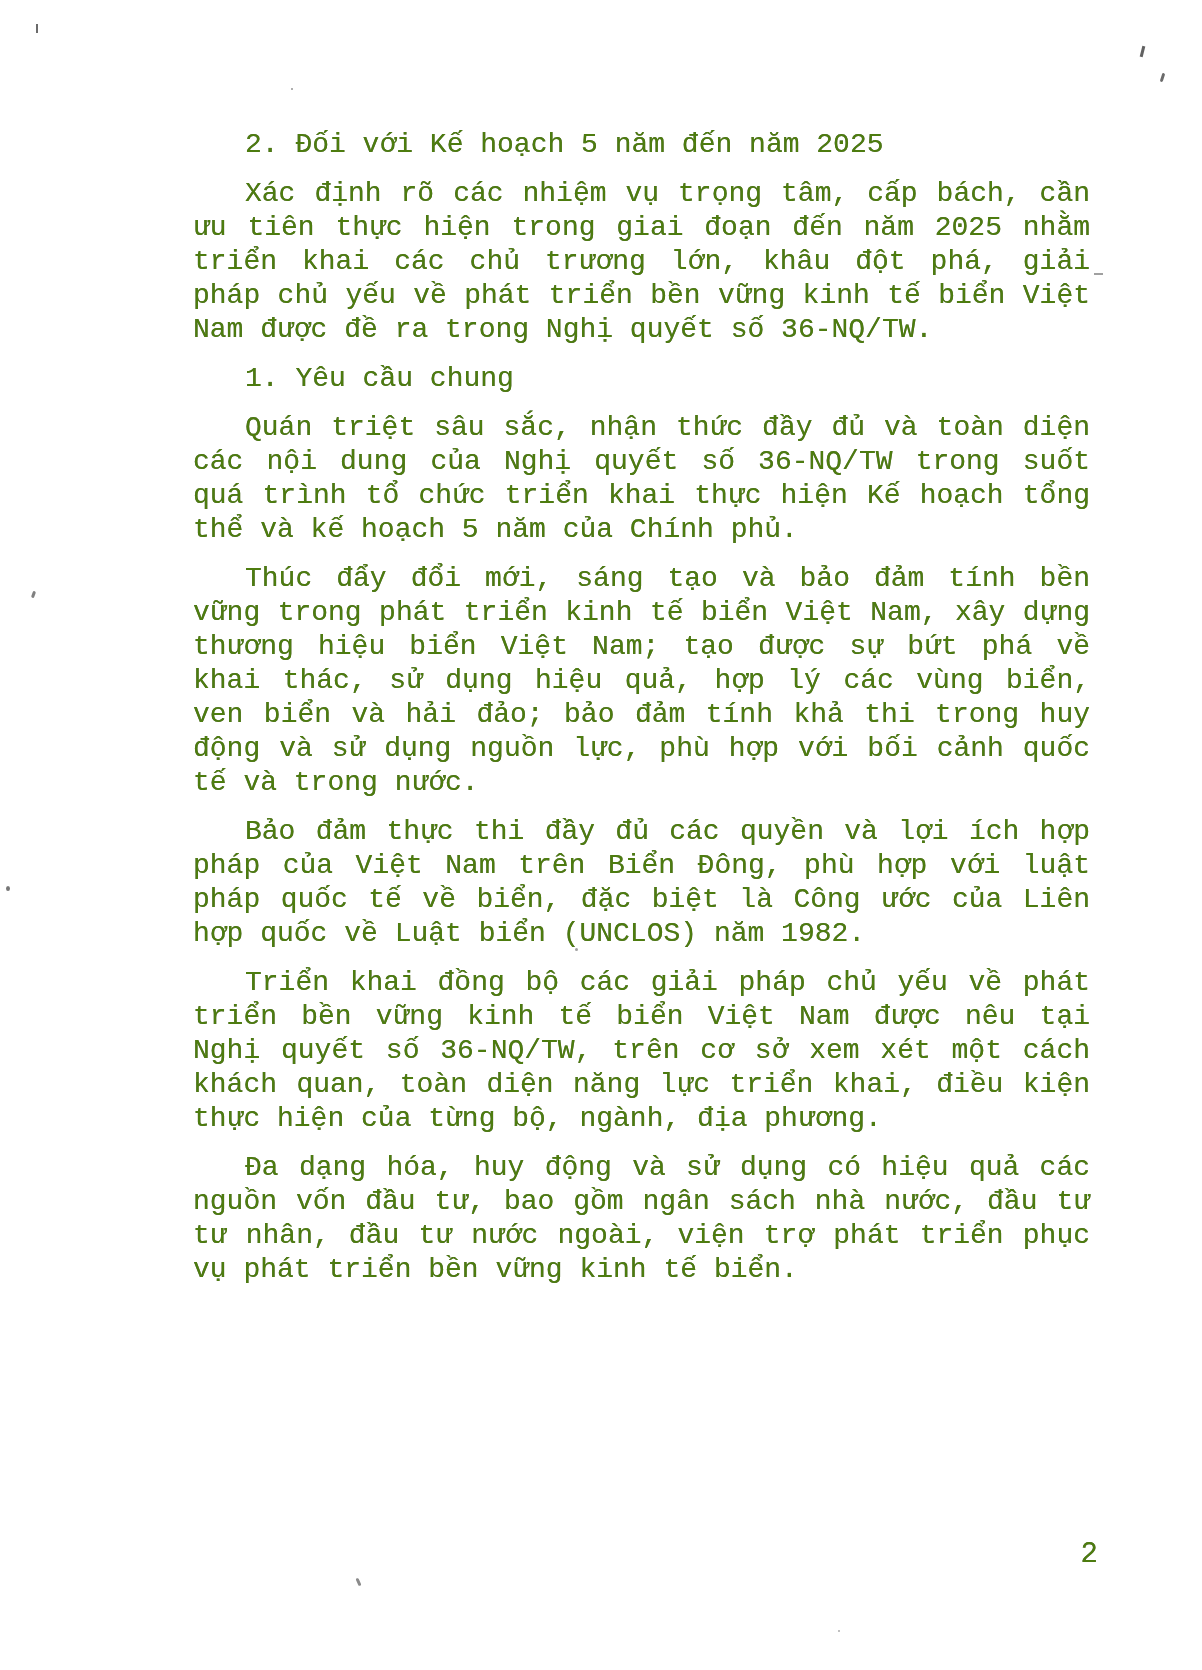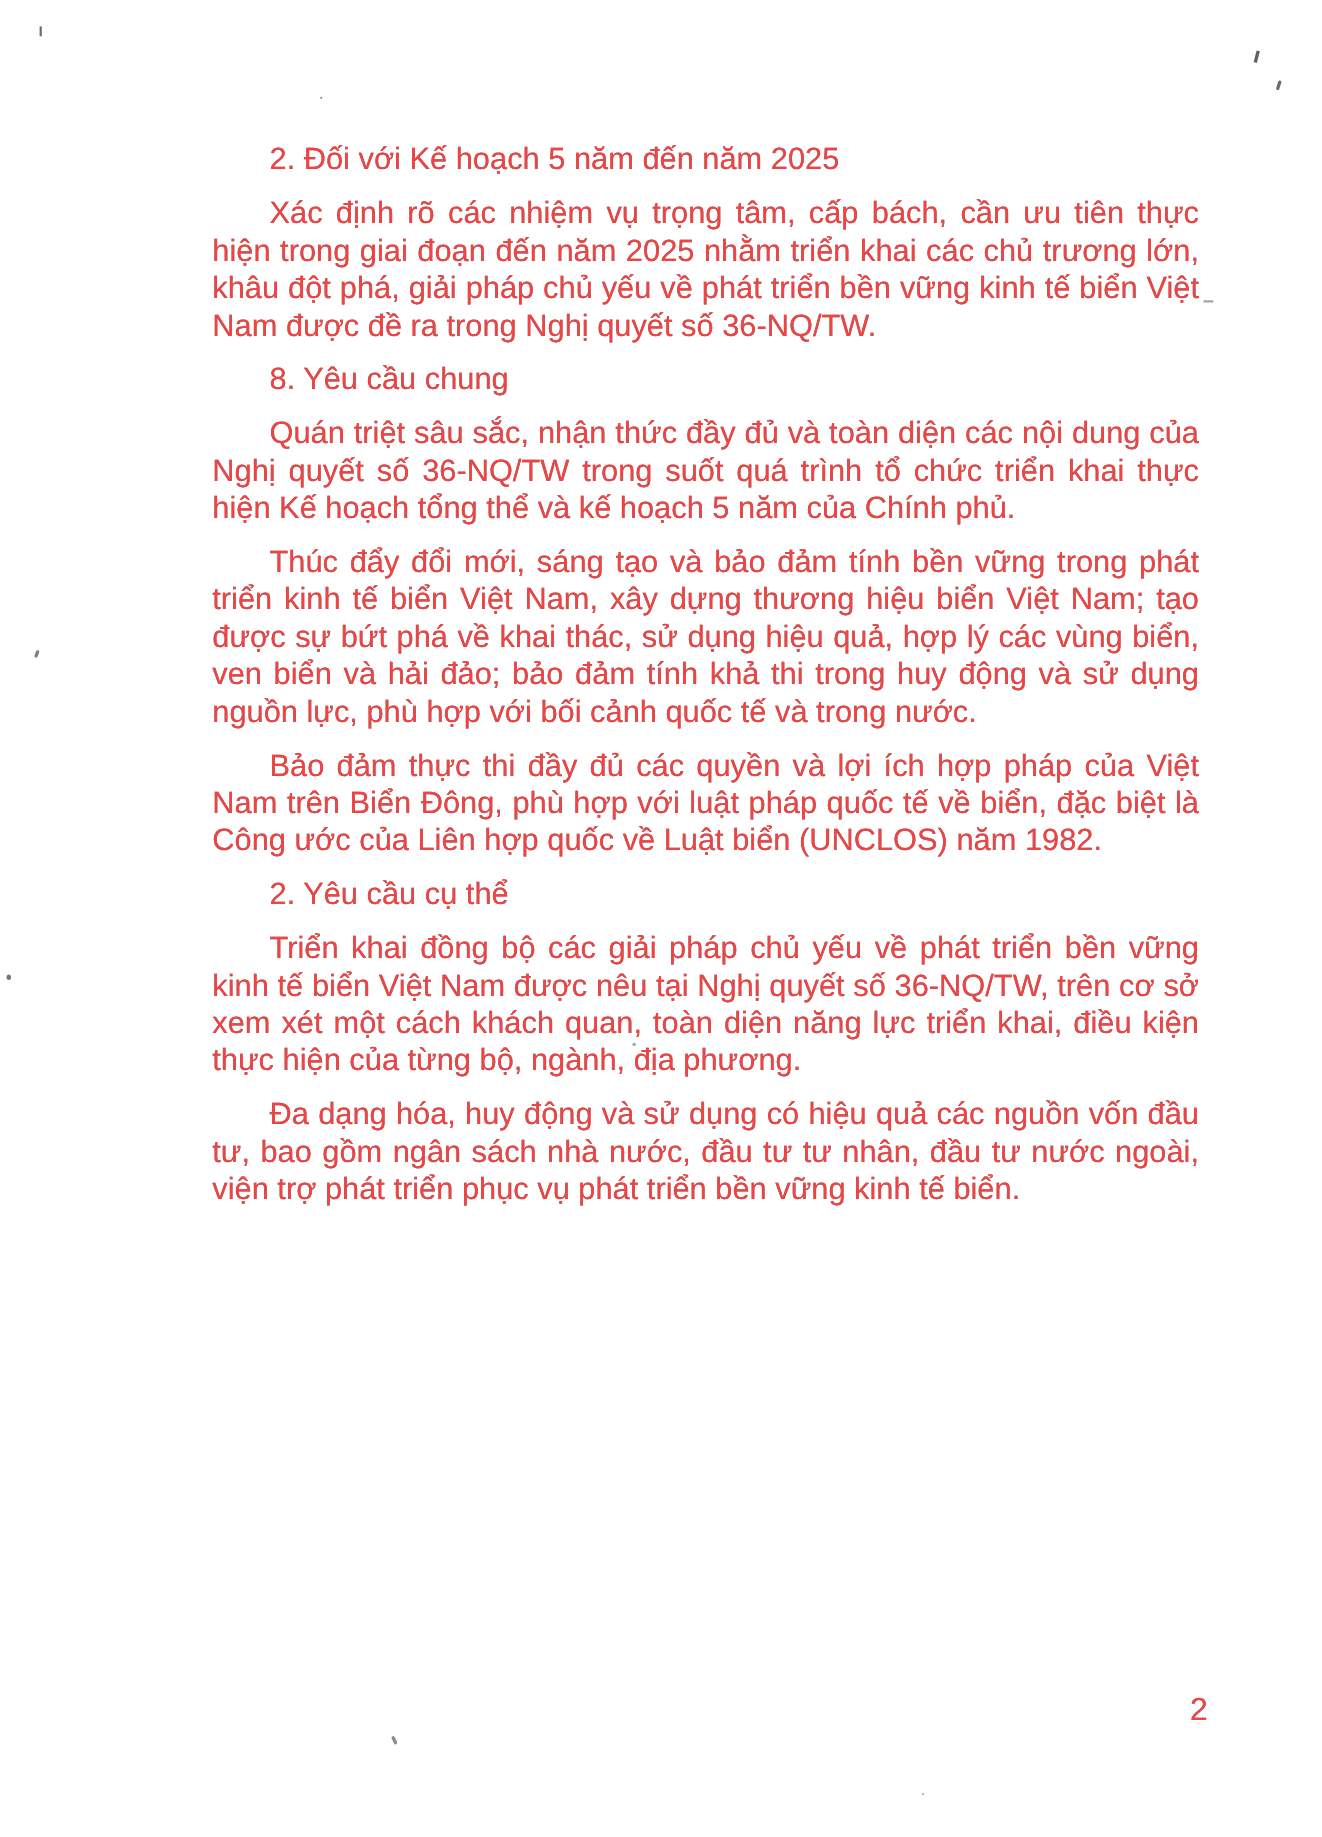"2. Đối với Kế hoạch" .page { color: #ef4444 -> #4d7c0f; font-family: Liberation Sans, sans-serif -> Liberation Mono, monospace }
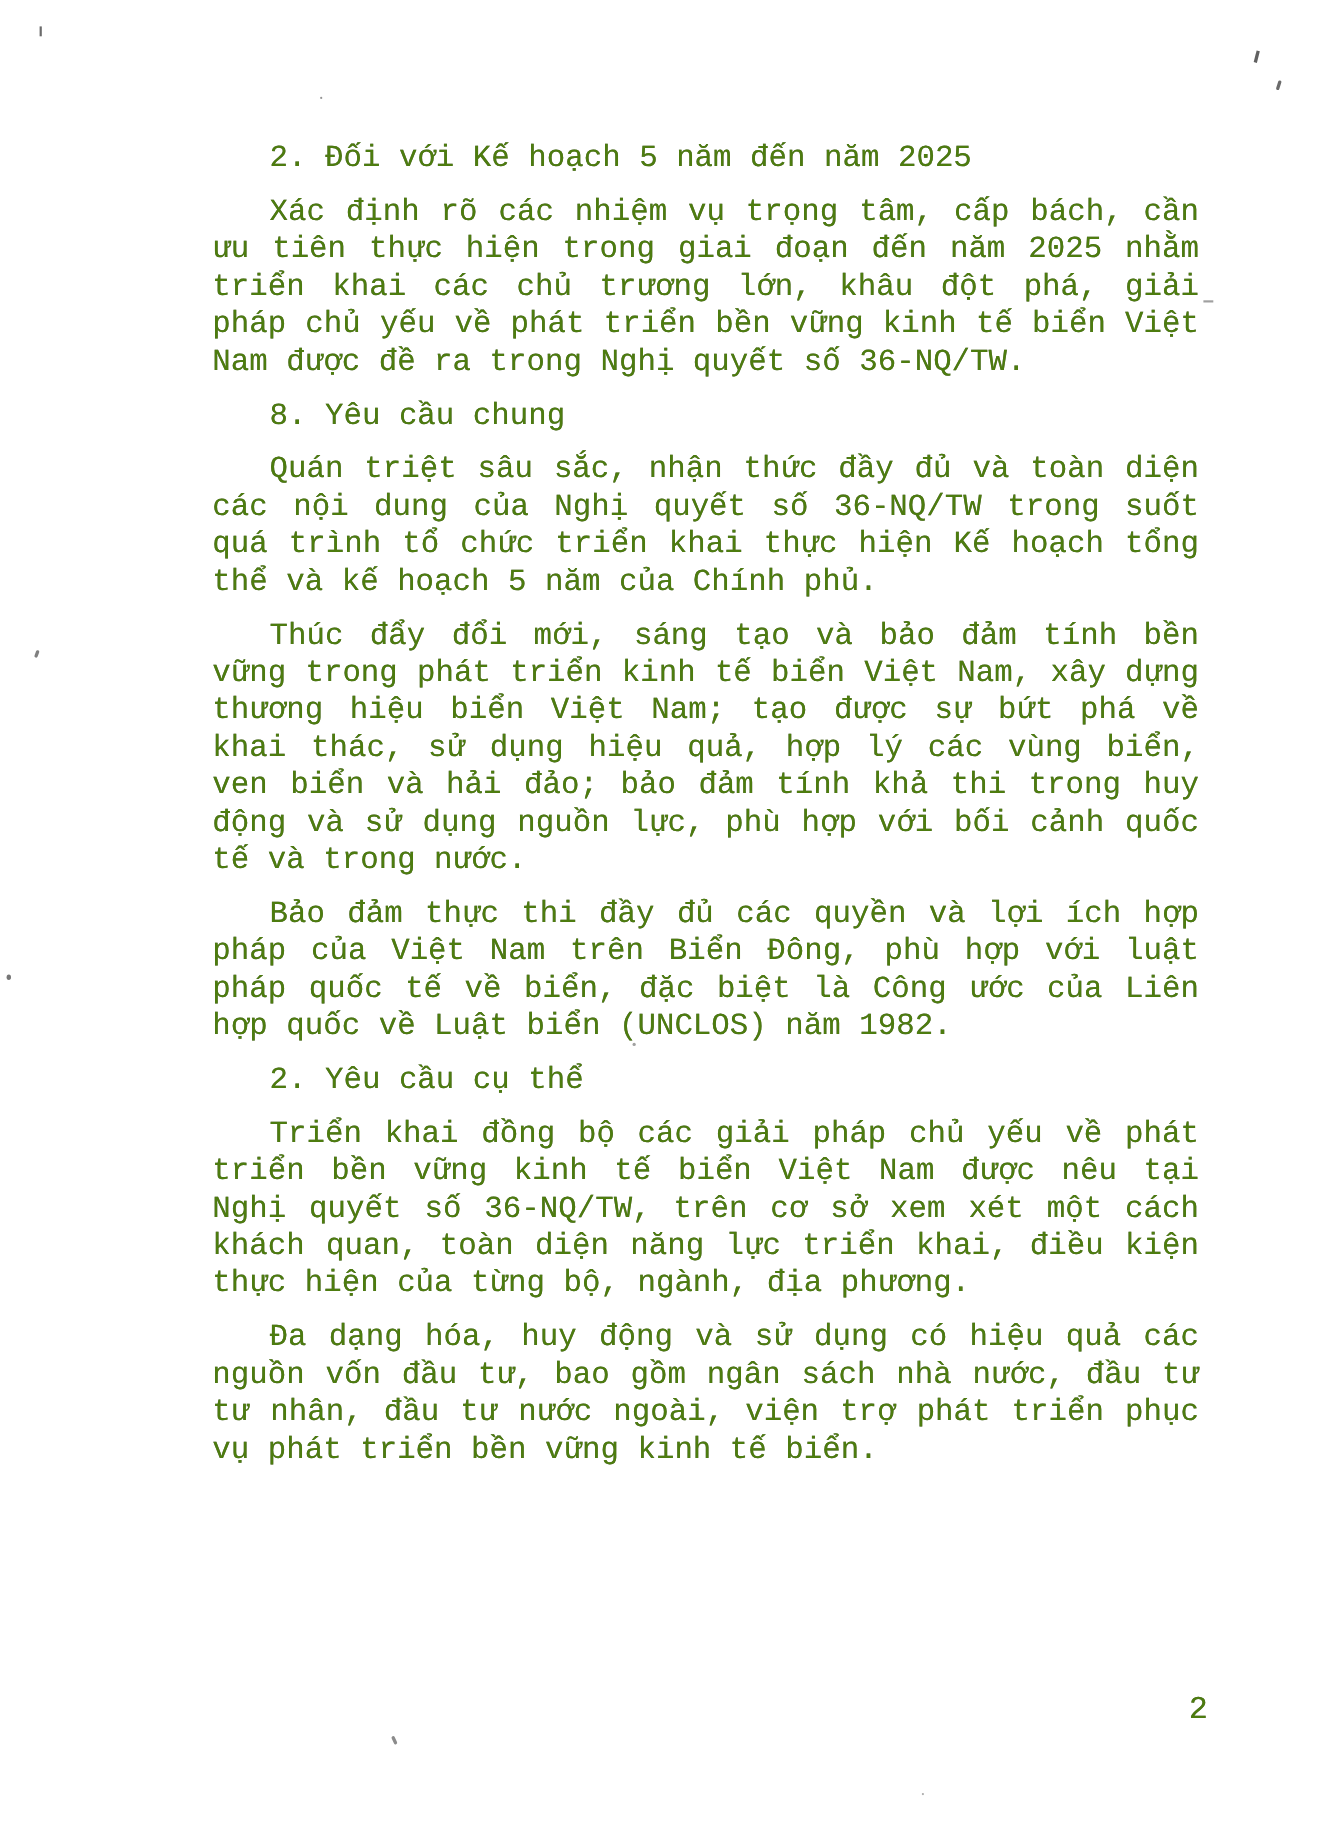"8. Yêu cầu chung" div.block { text: 8 -> 1 }
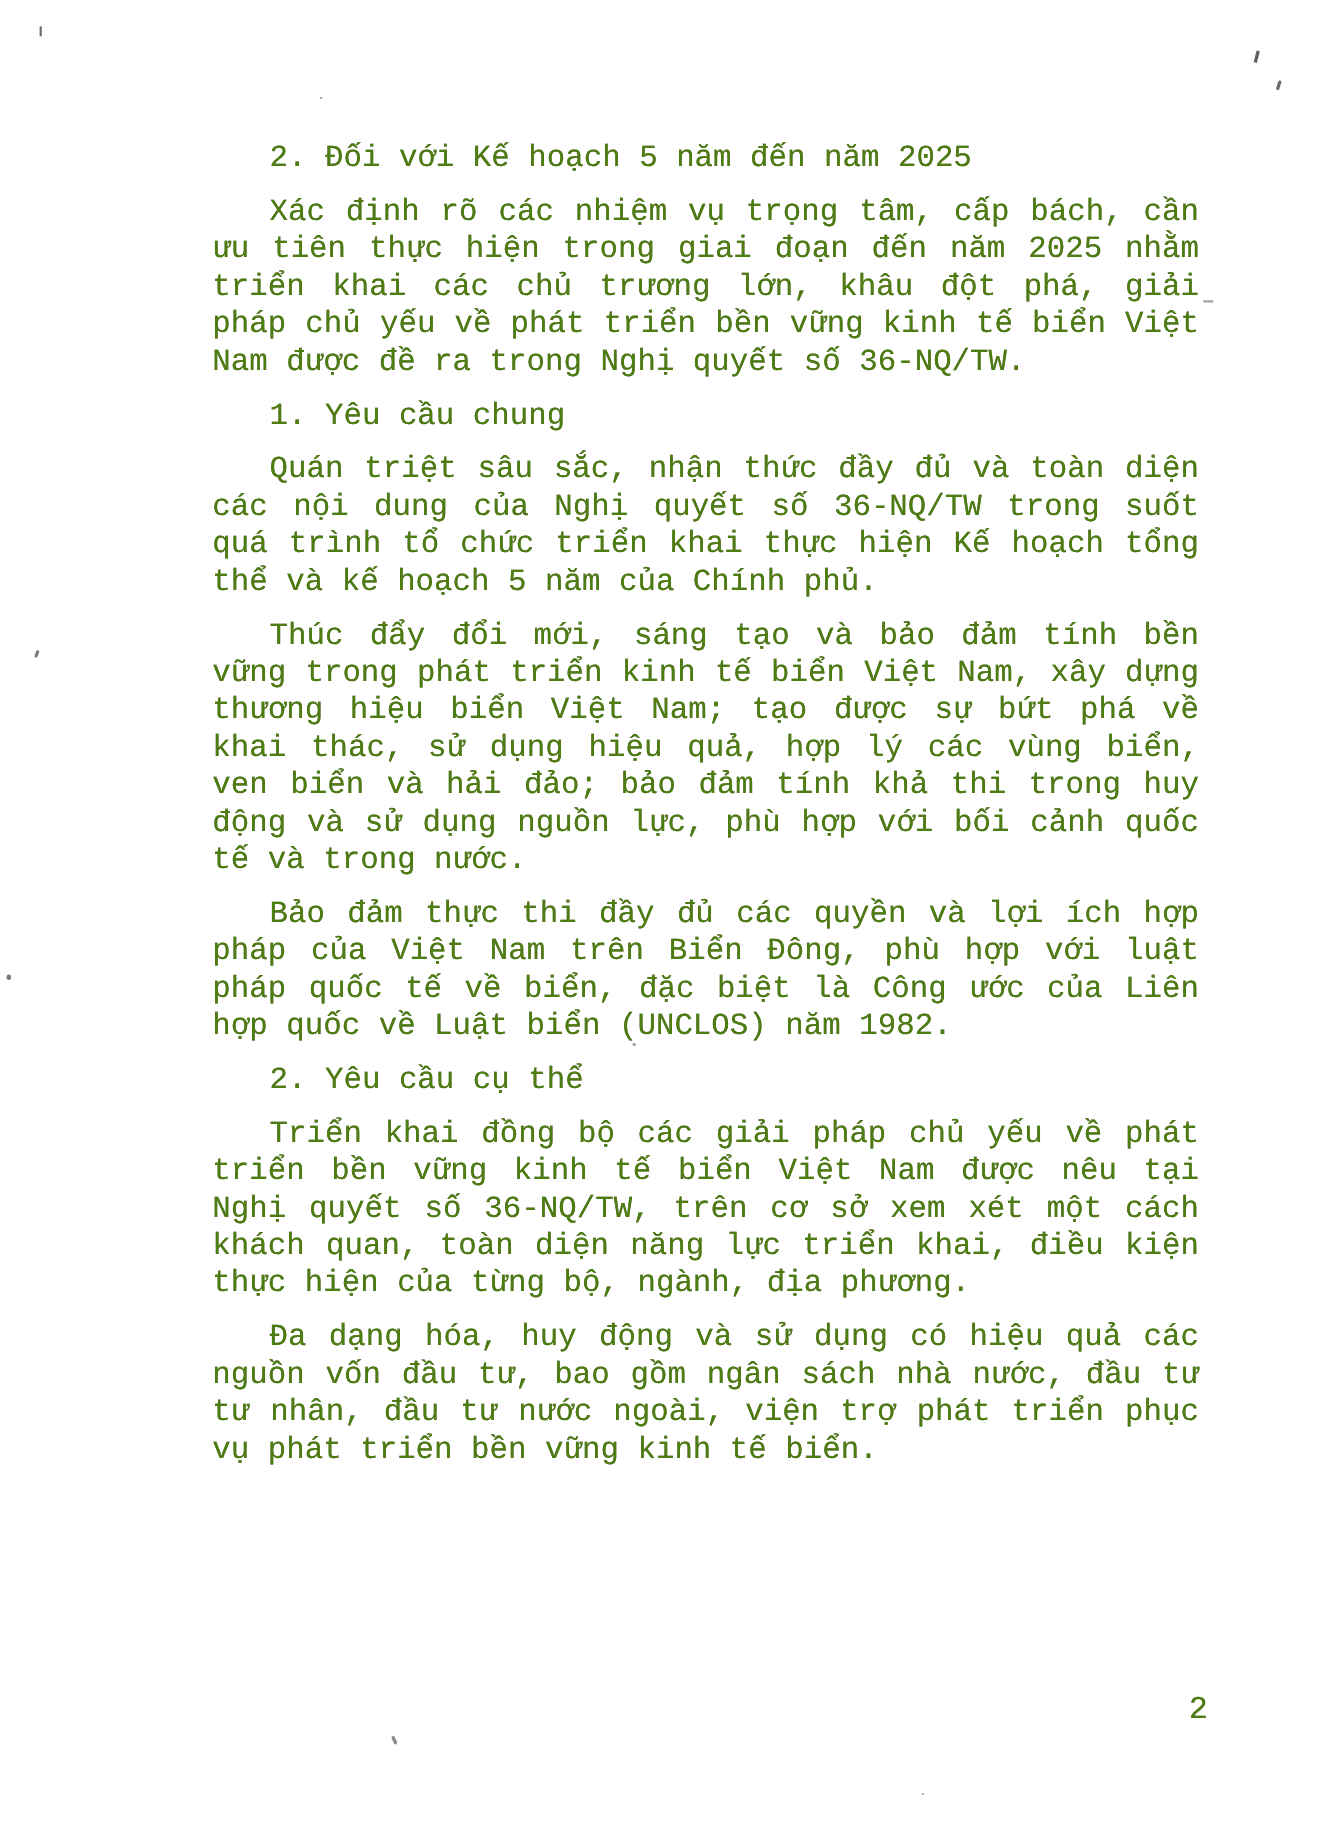"2. Yêu cầu cụ thể" div.block { html: <div>2. Yêu cầu cụ thể</div> -> none }
